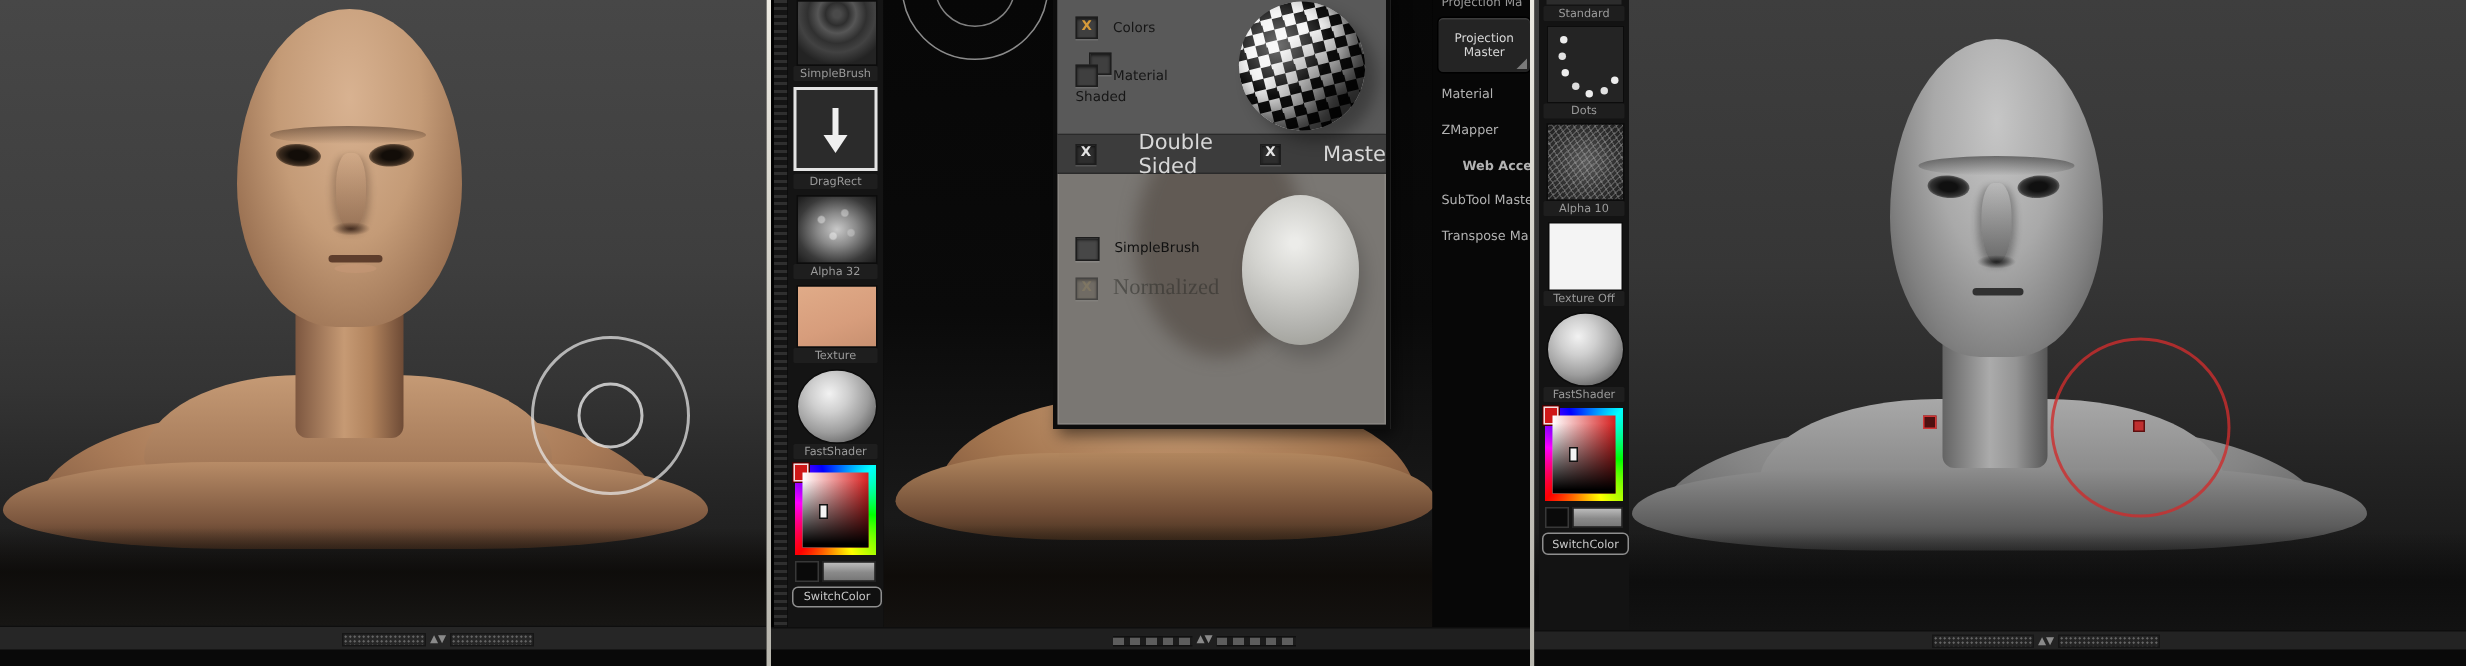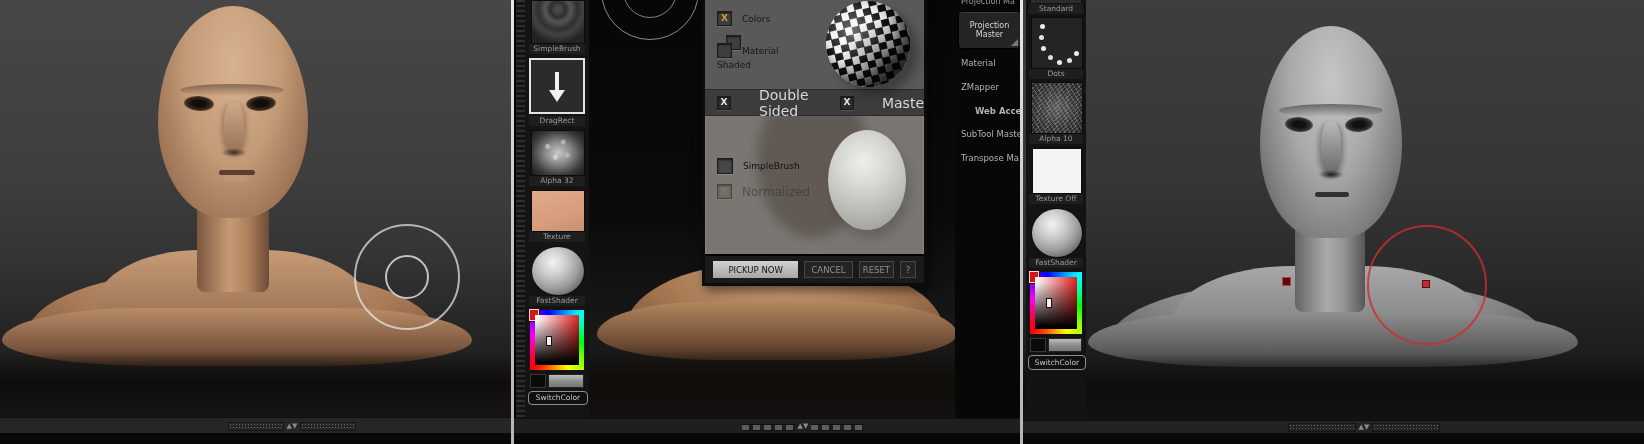"Normalized" span.optlbl { font-family: none -> Liberation Serif, serif; font-size: 12px -> 15px }
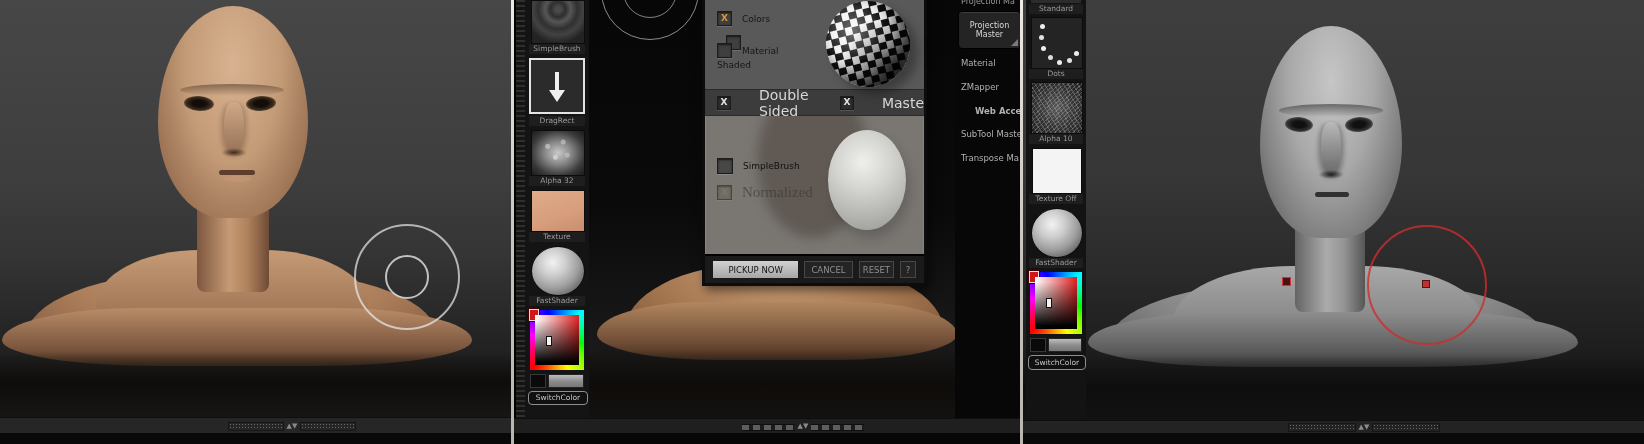"PICKUP NOW" div.sec4 { html: <div> <div>PICKUP NOW</div> <div>CANCEL</div> <div>RESET</div> <div>?</div> </div> -> none }
